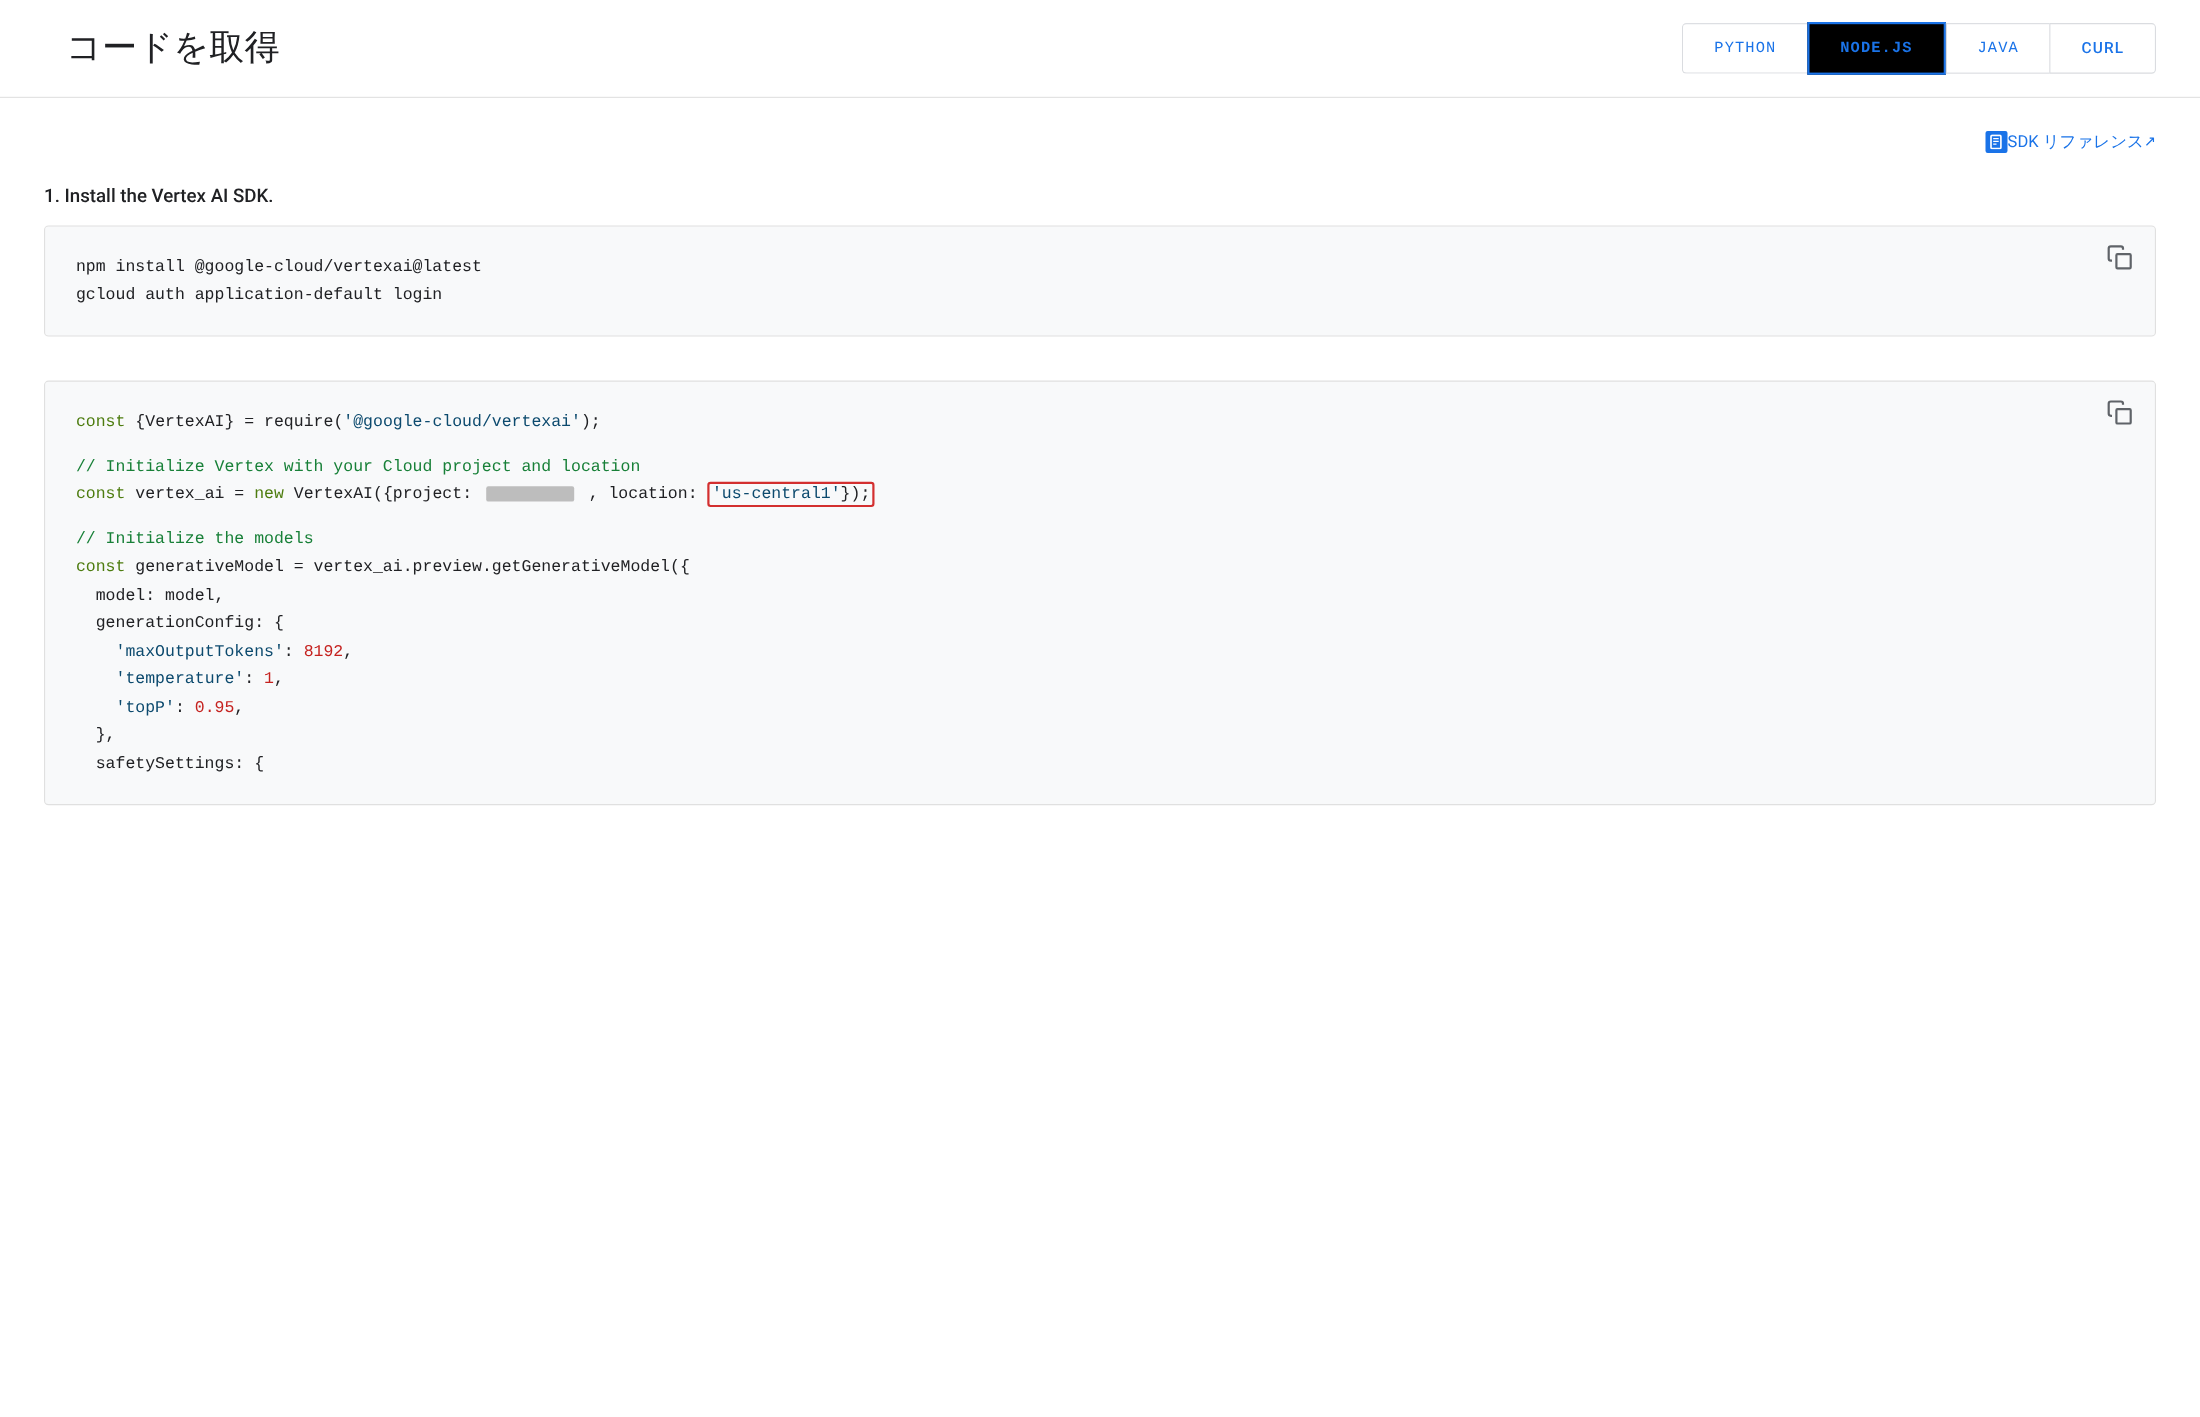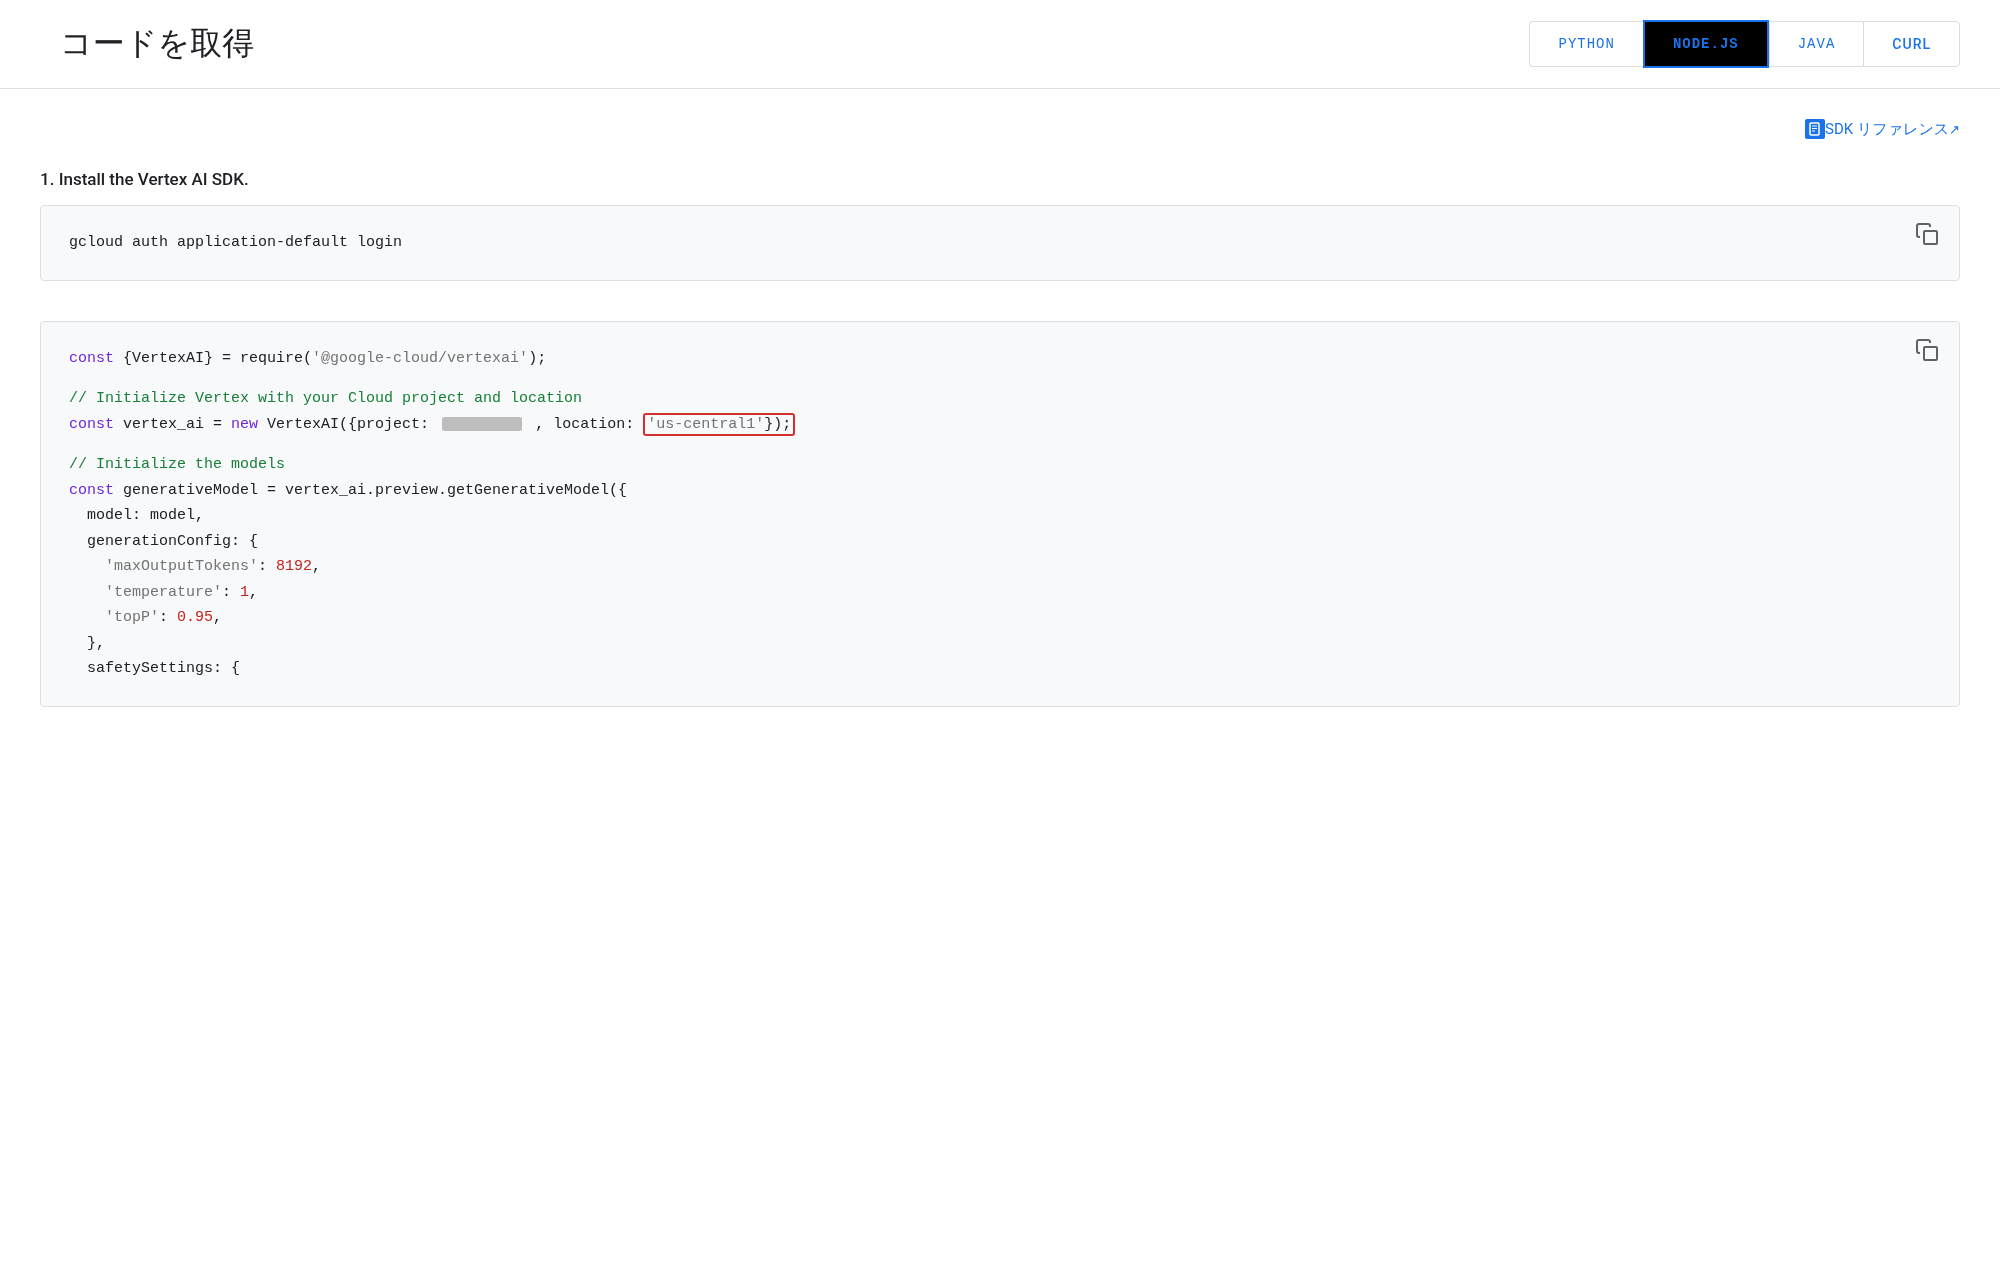"npm install" span.code-line { html: none -> <span>npm install @google-cloud/vertexai@latest</span> }
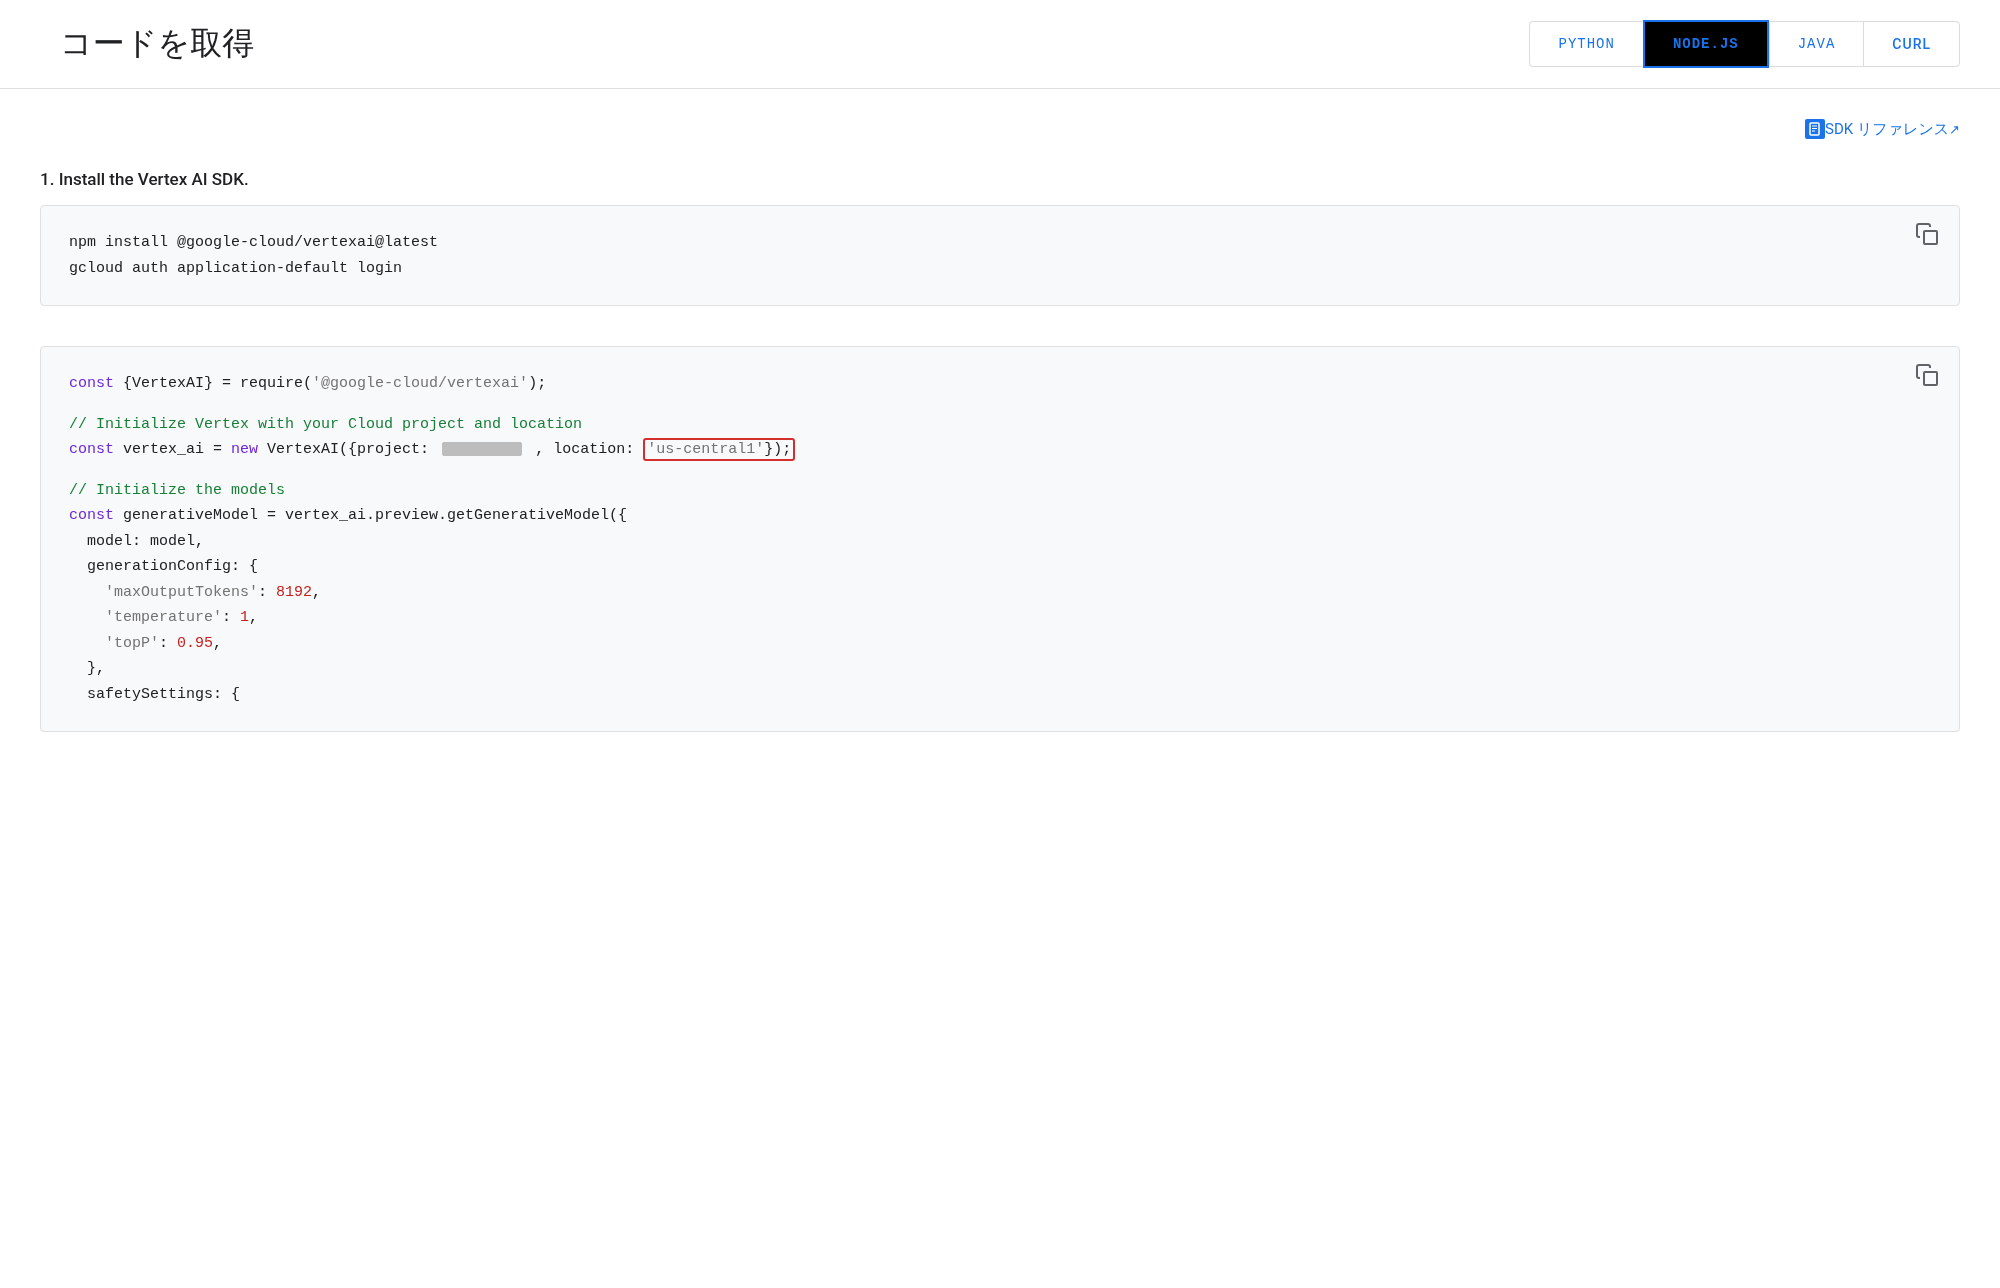"const" .code-keyword { color: #6d28d9 -> #4d7c0f }
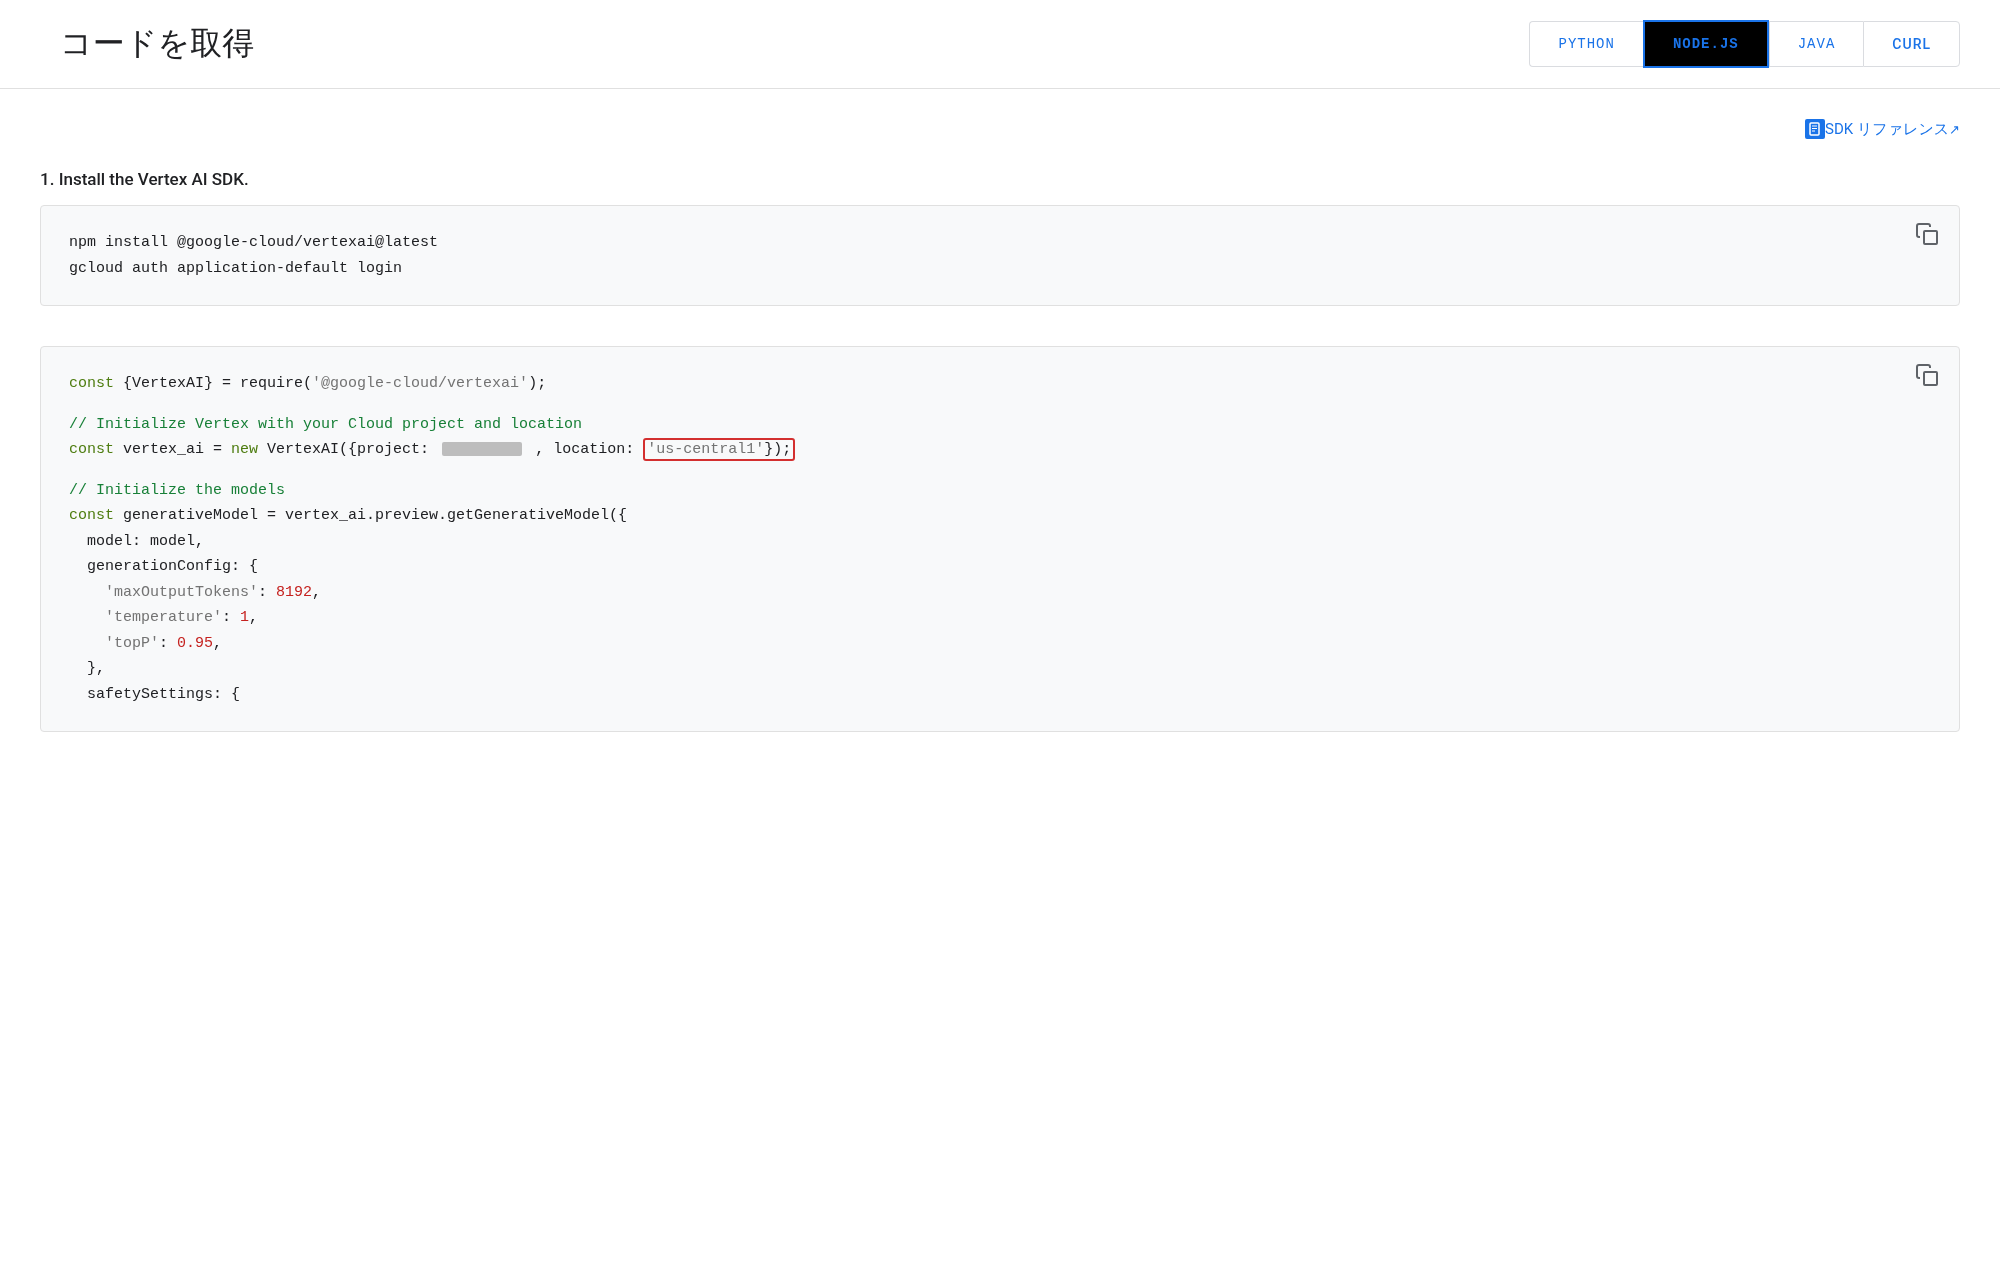"'@google-cloud/vertexai'" .code-string { color: #737373 -> #0c4a6e }
